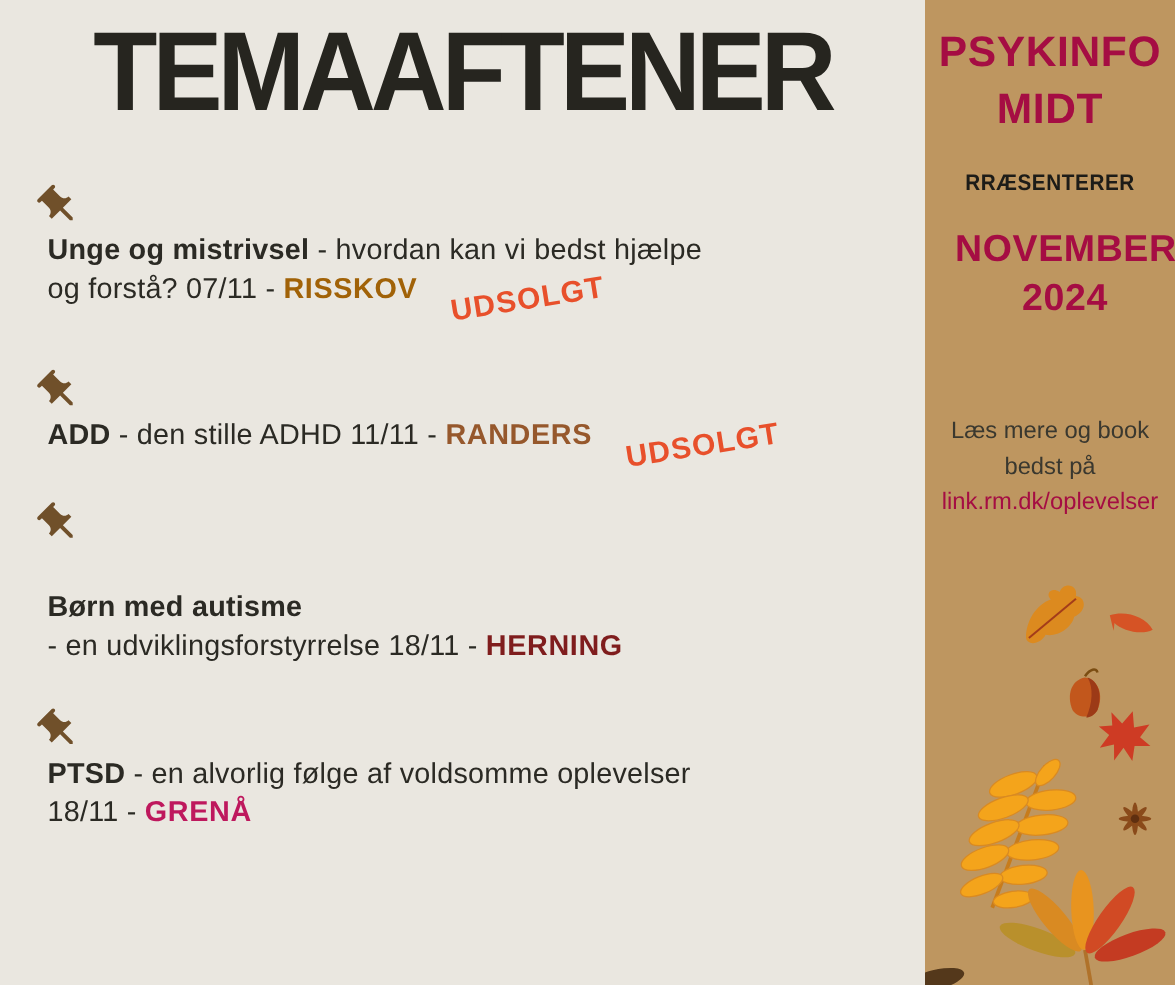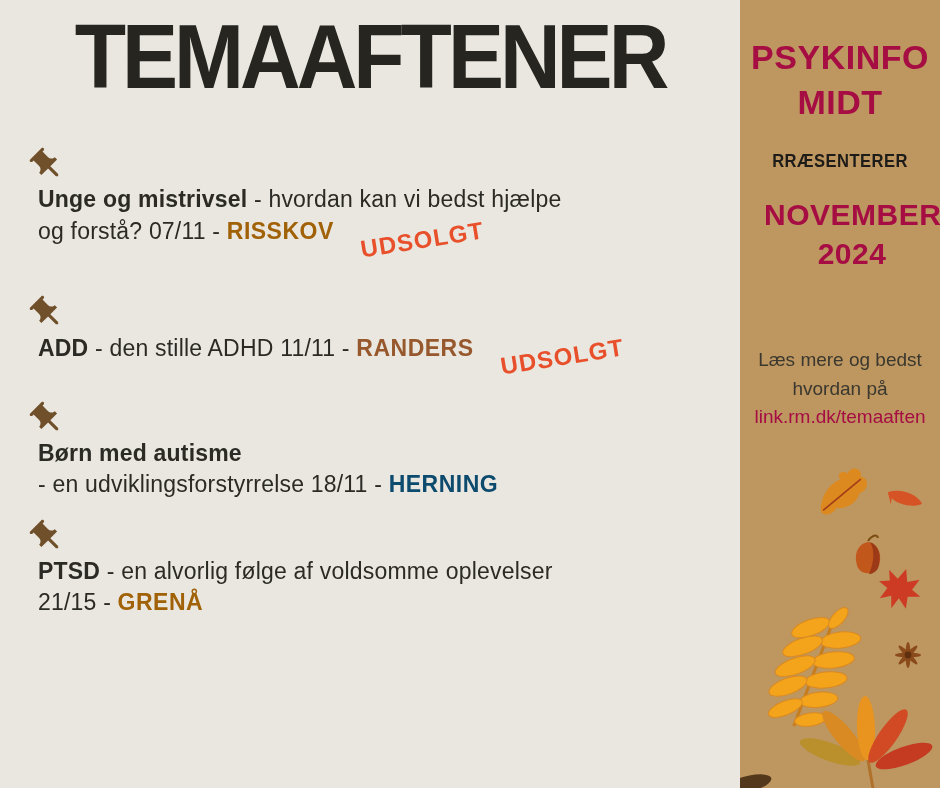"PSYKINFO" .brand { margin-top: 35px -> 20px }
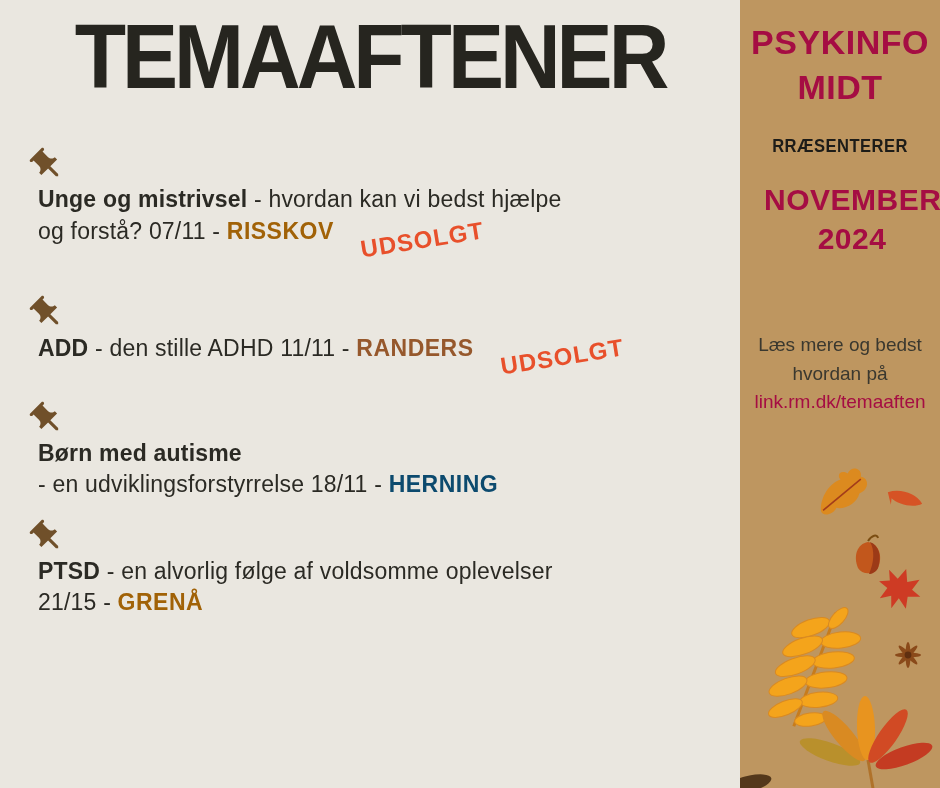"Læs mere og bedst" div { text: bedst -> book }
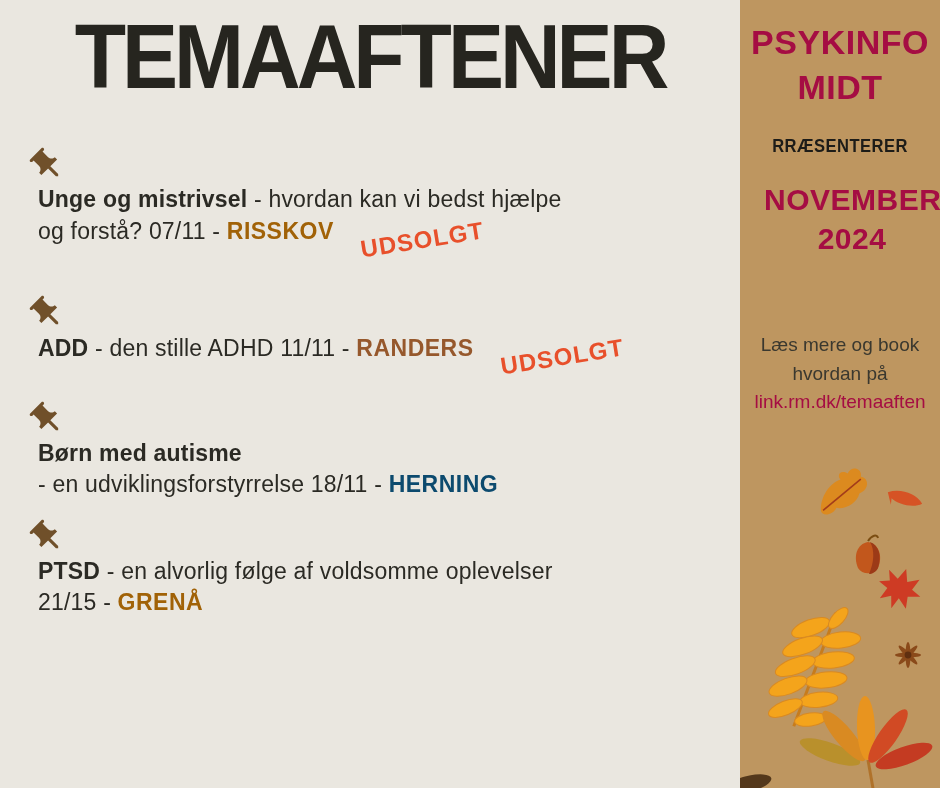"hvordan på" div { text: hvordan -> bedst }
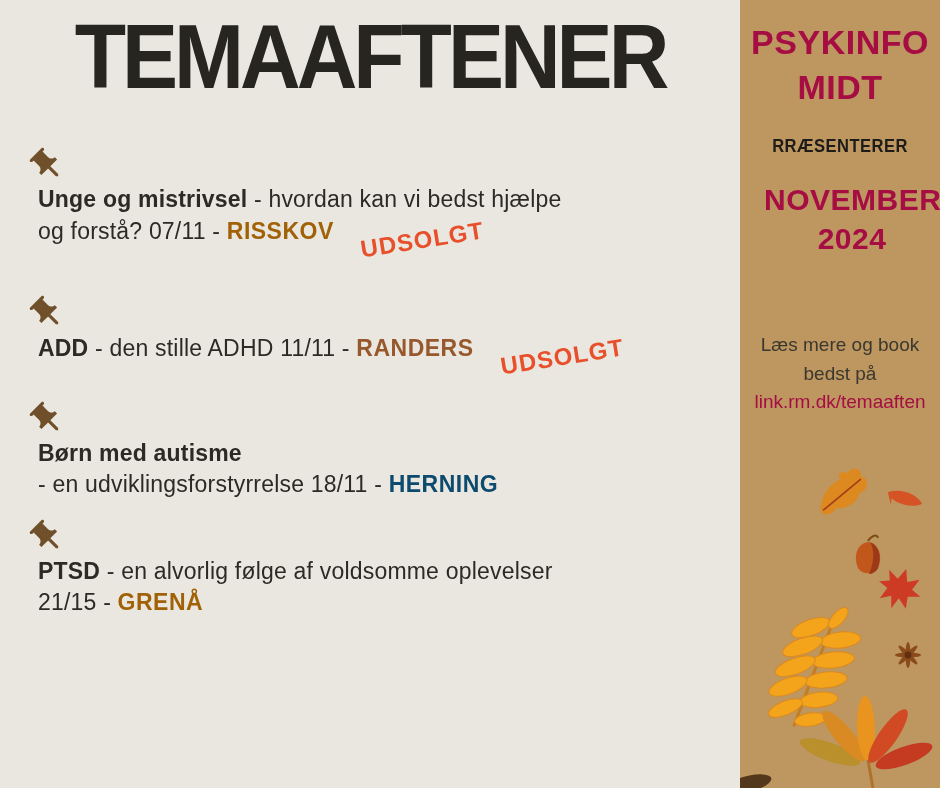"link.rm.dk/temaaften" a.link { text: link.rm.dk/temaaften -> link.rm.dk/oplevelser }
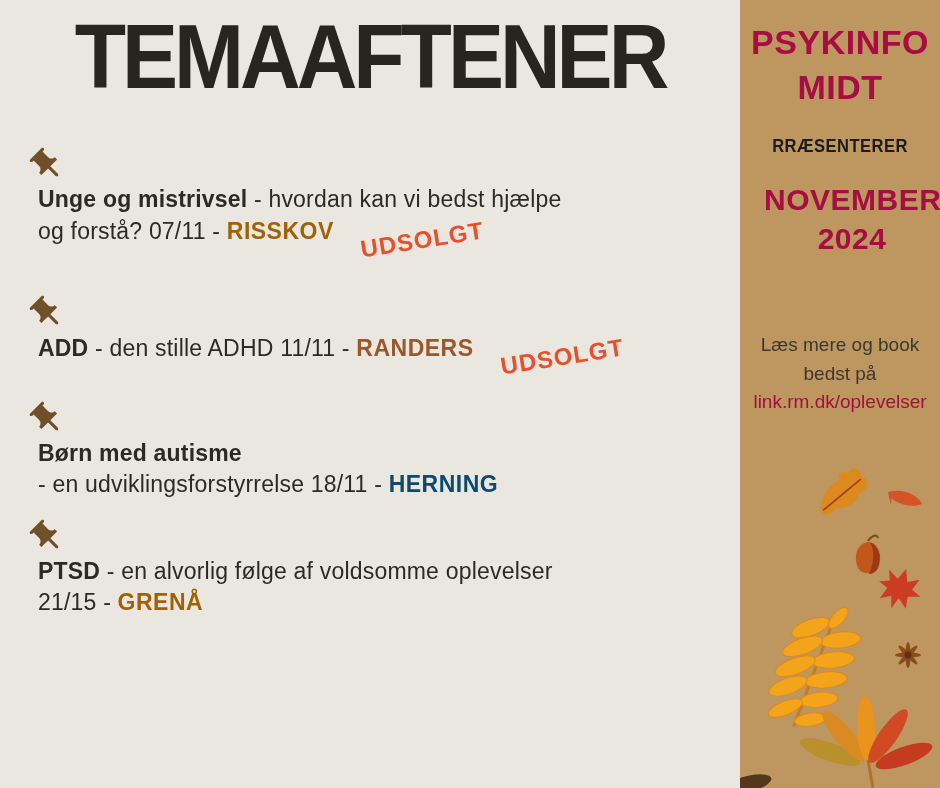"Børn med autisme" .event:nth-child(3) { gap: none -> 32px }
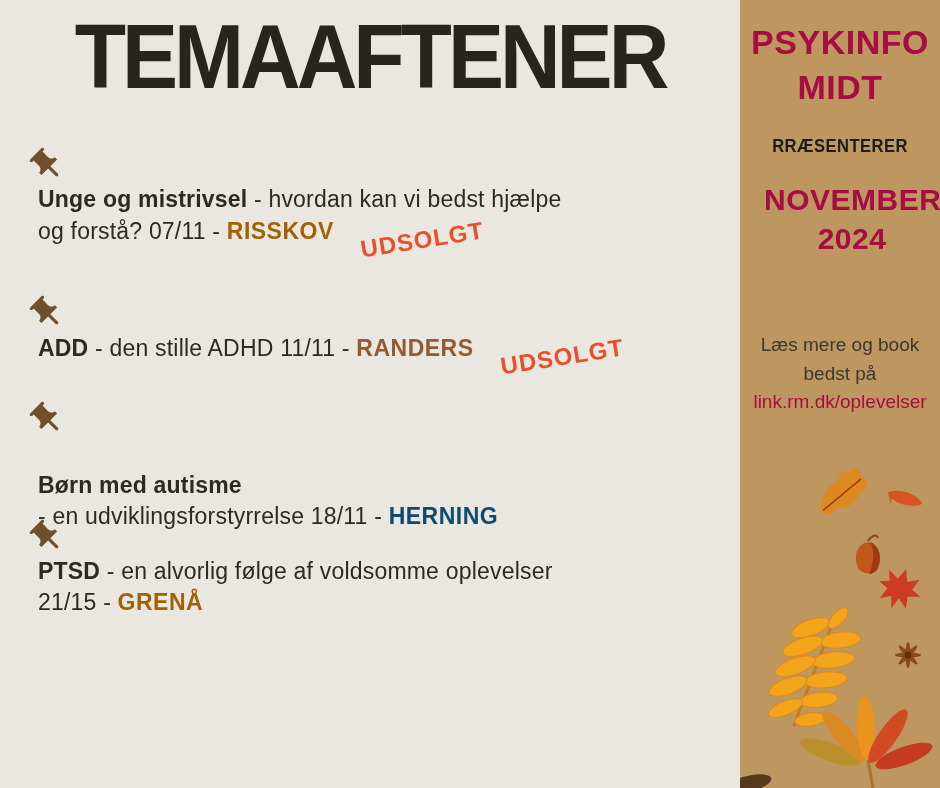"HERNING" span.b { color: #0c4a6e -> #7f1d1d }
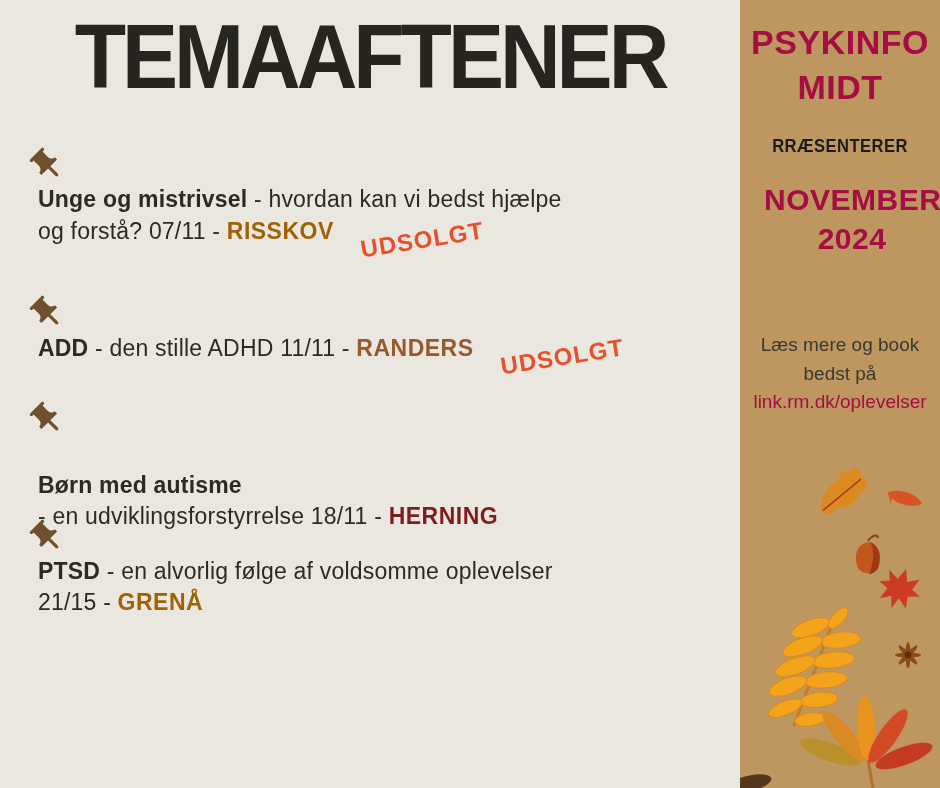"PTSD - en alvorlig følge" .event:nth-child(4) { top: 518px -> 565px }
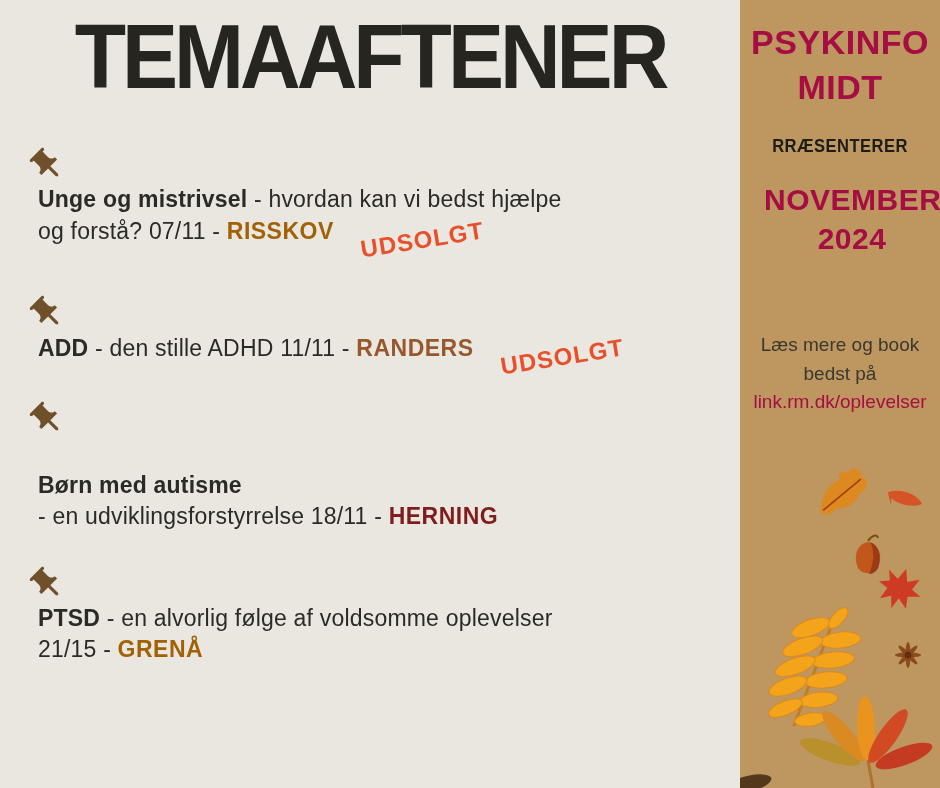"21/15 -" span { text: 21/15 -> 18/11 }
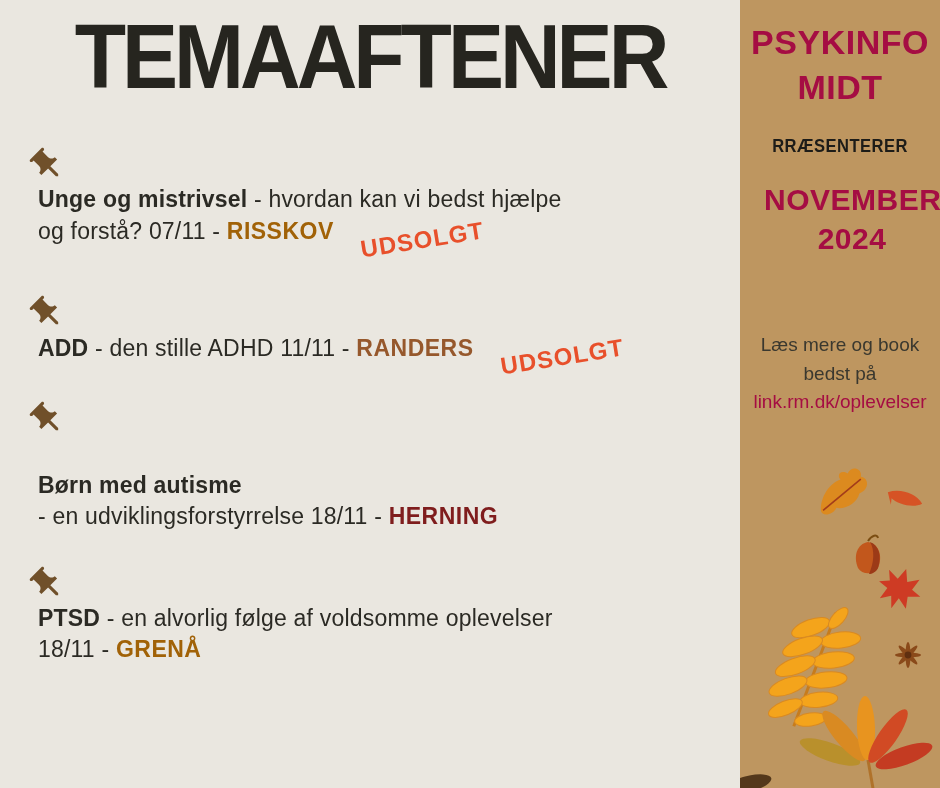"GRENÅ" span.b { color: #a16207 -> #be185d }
